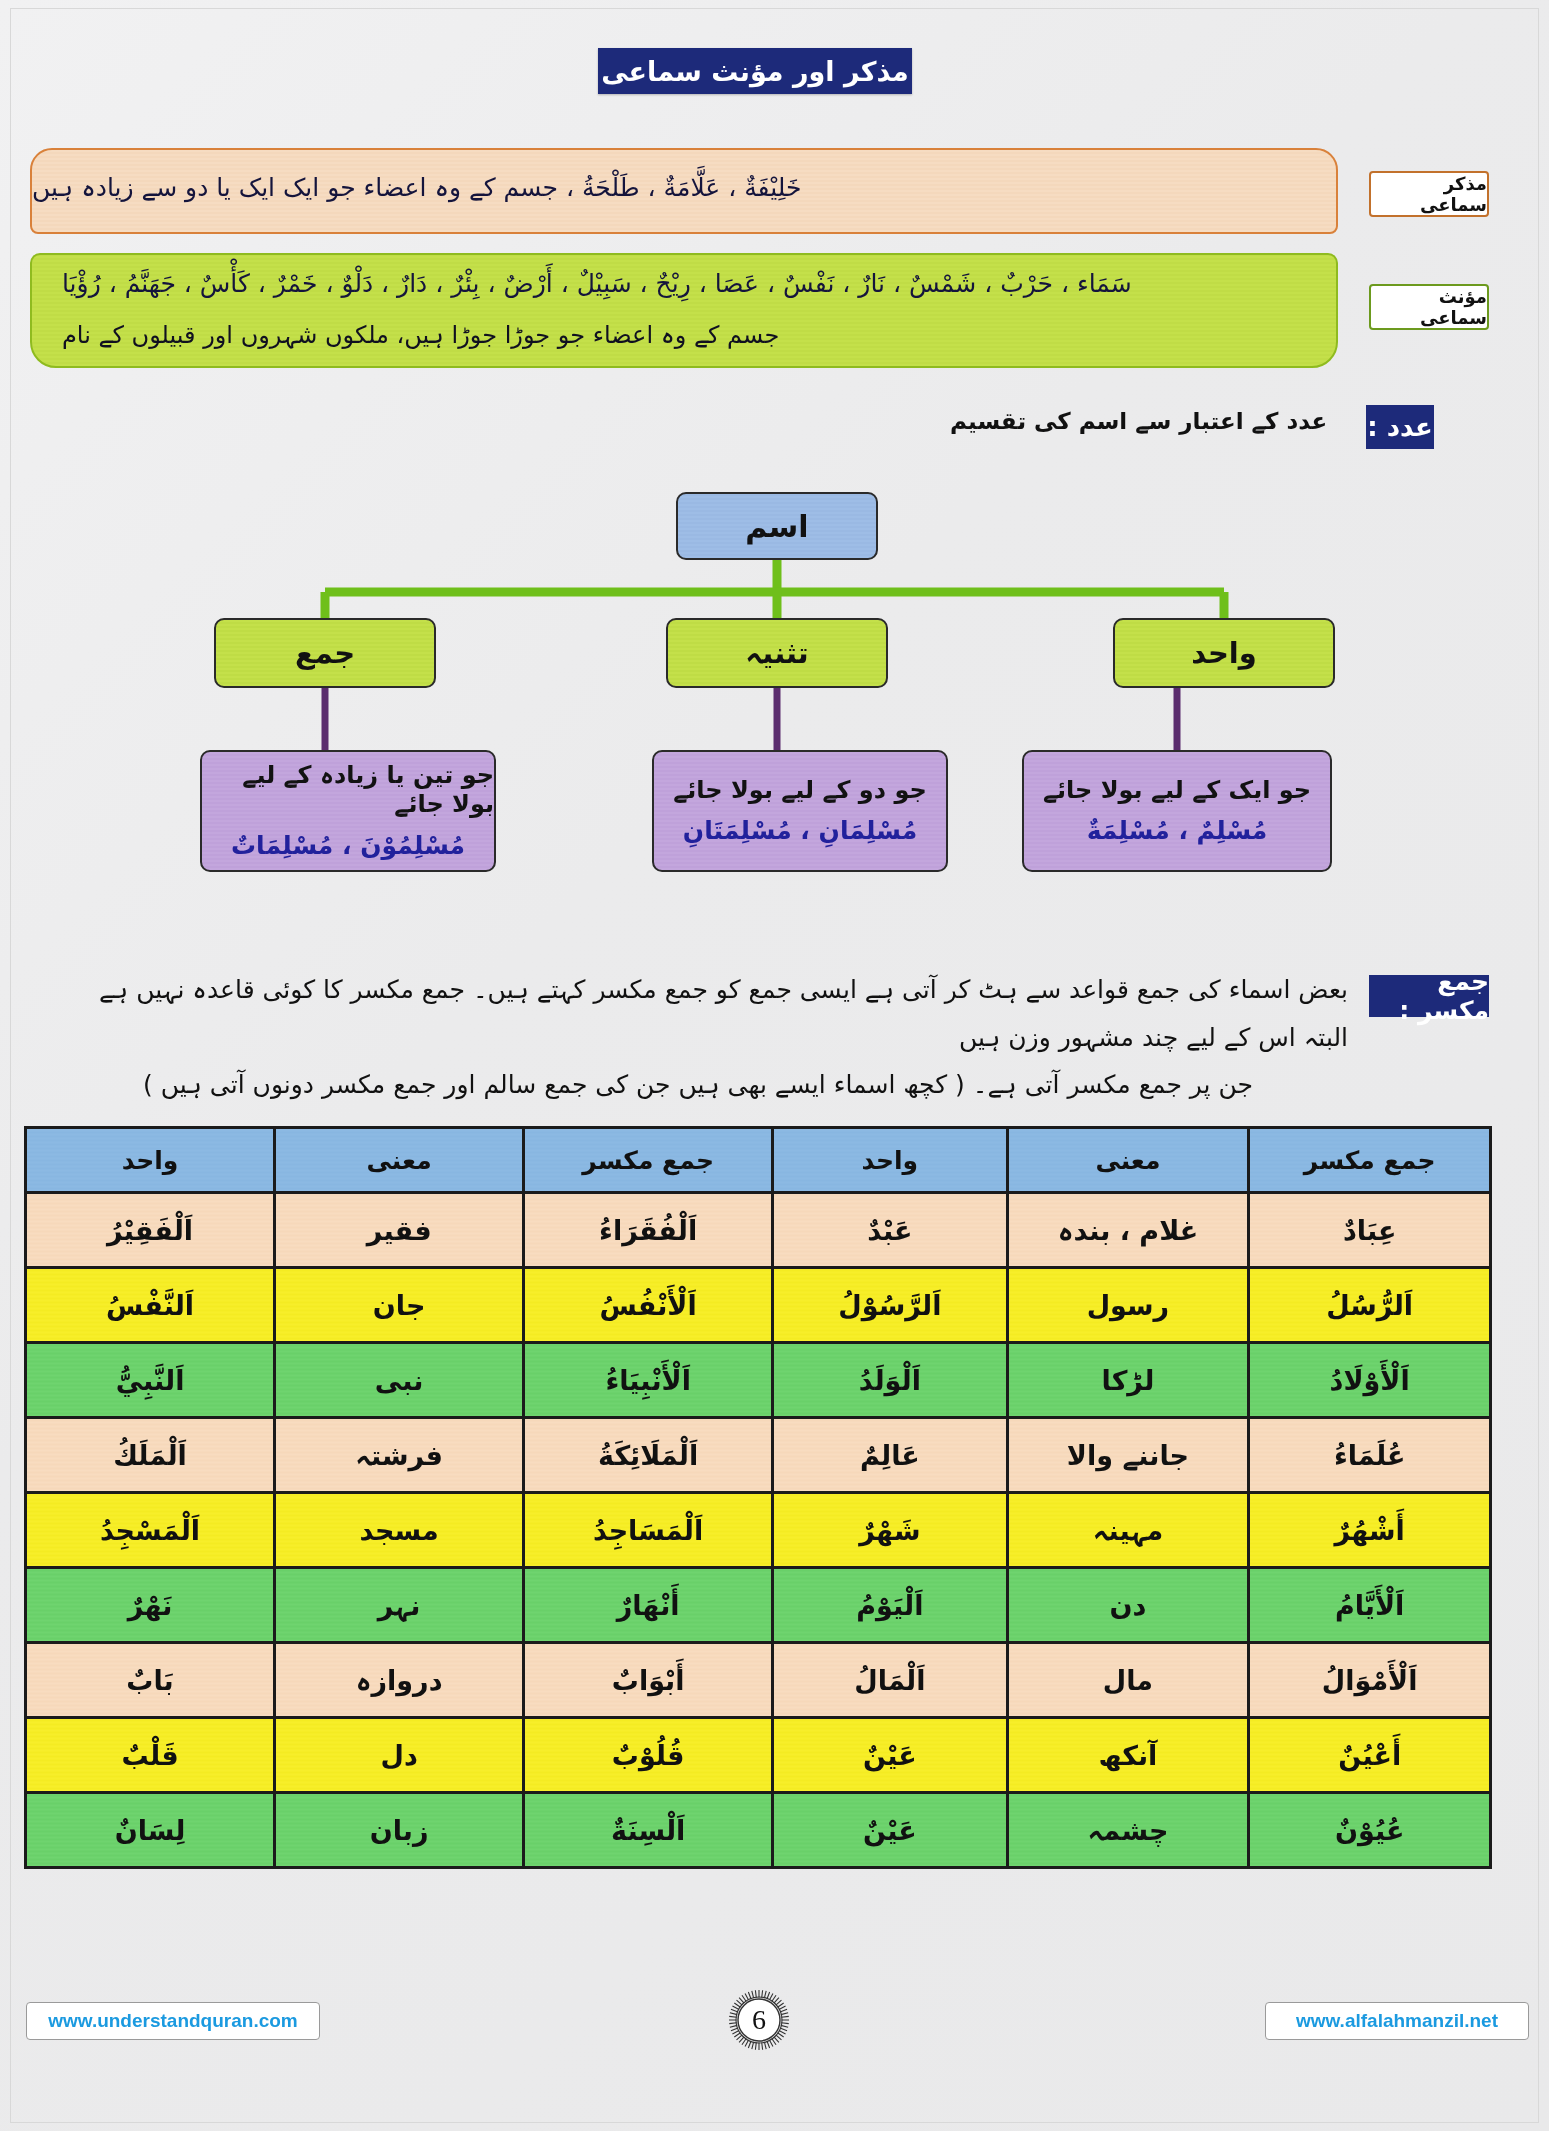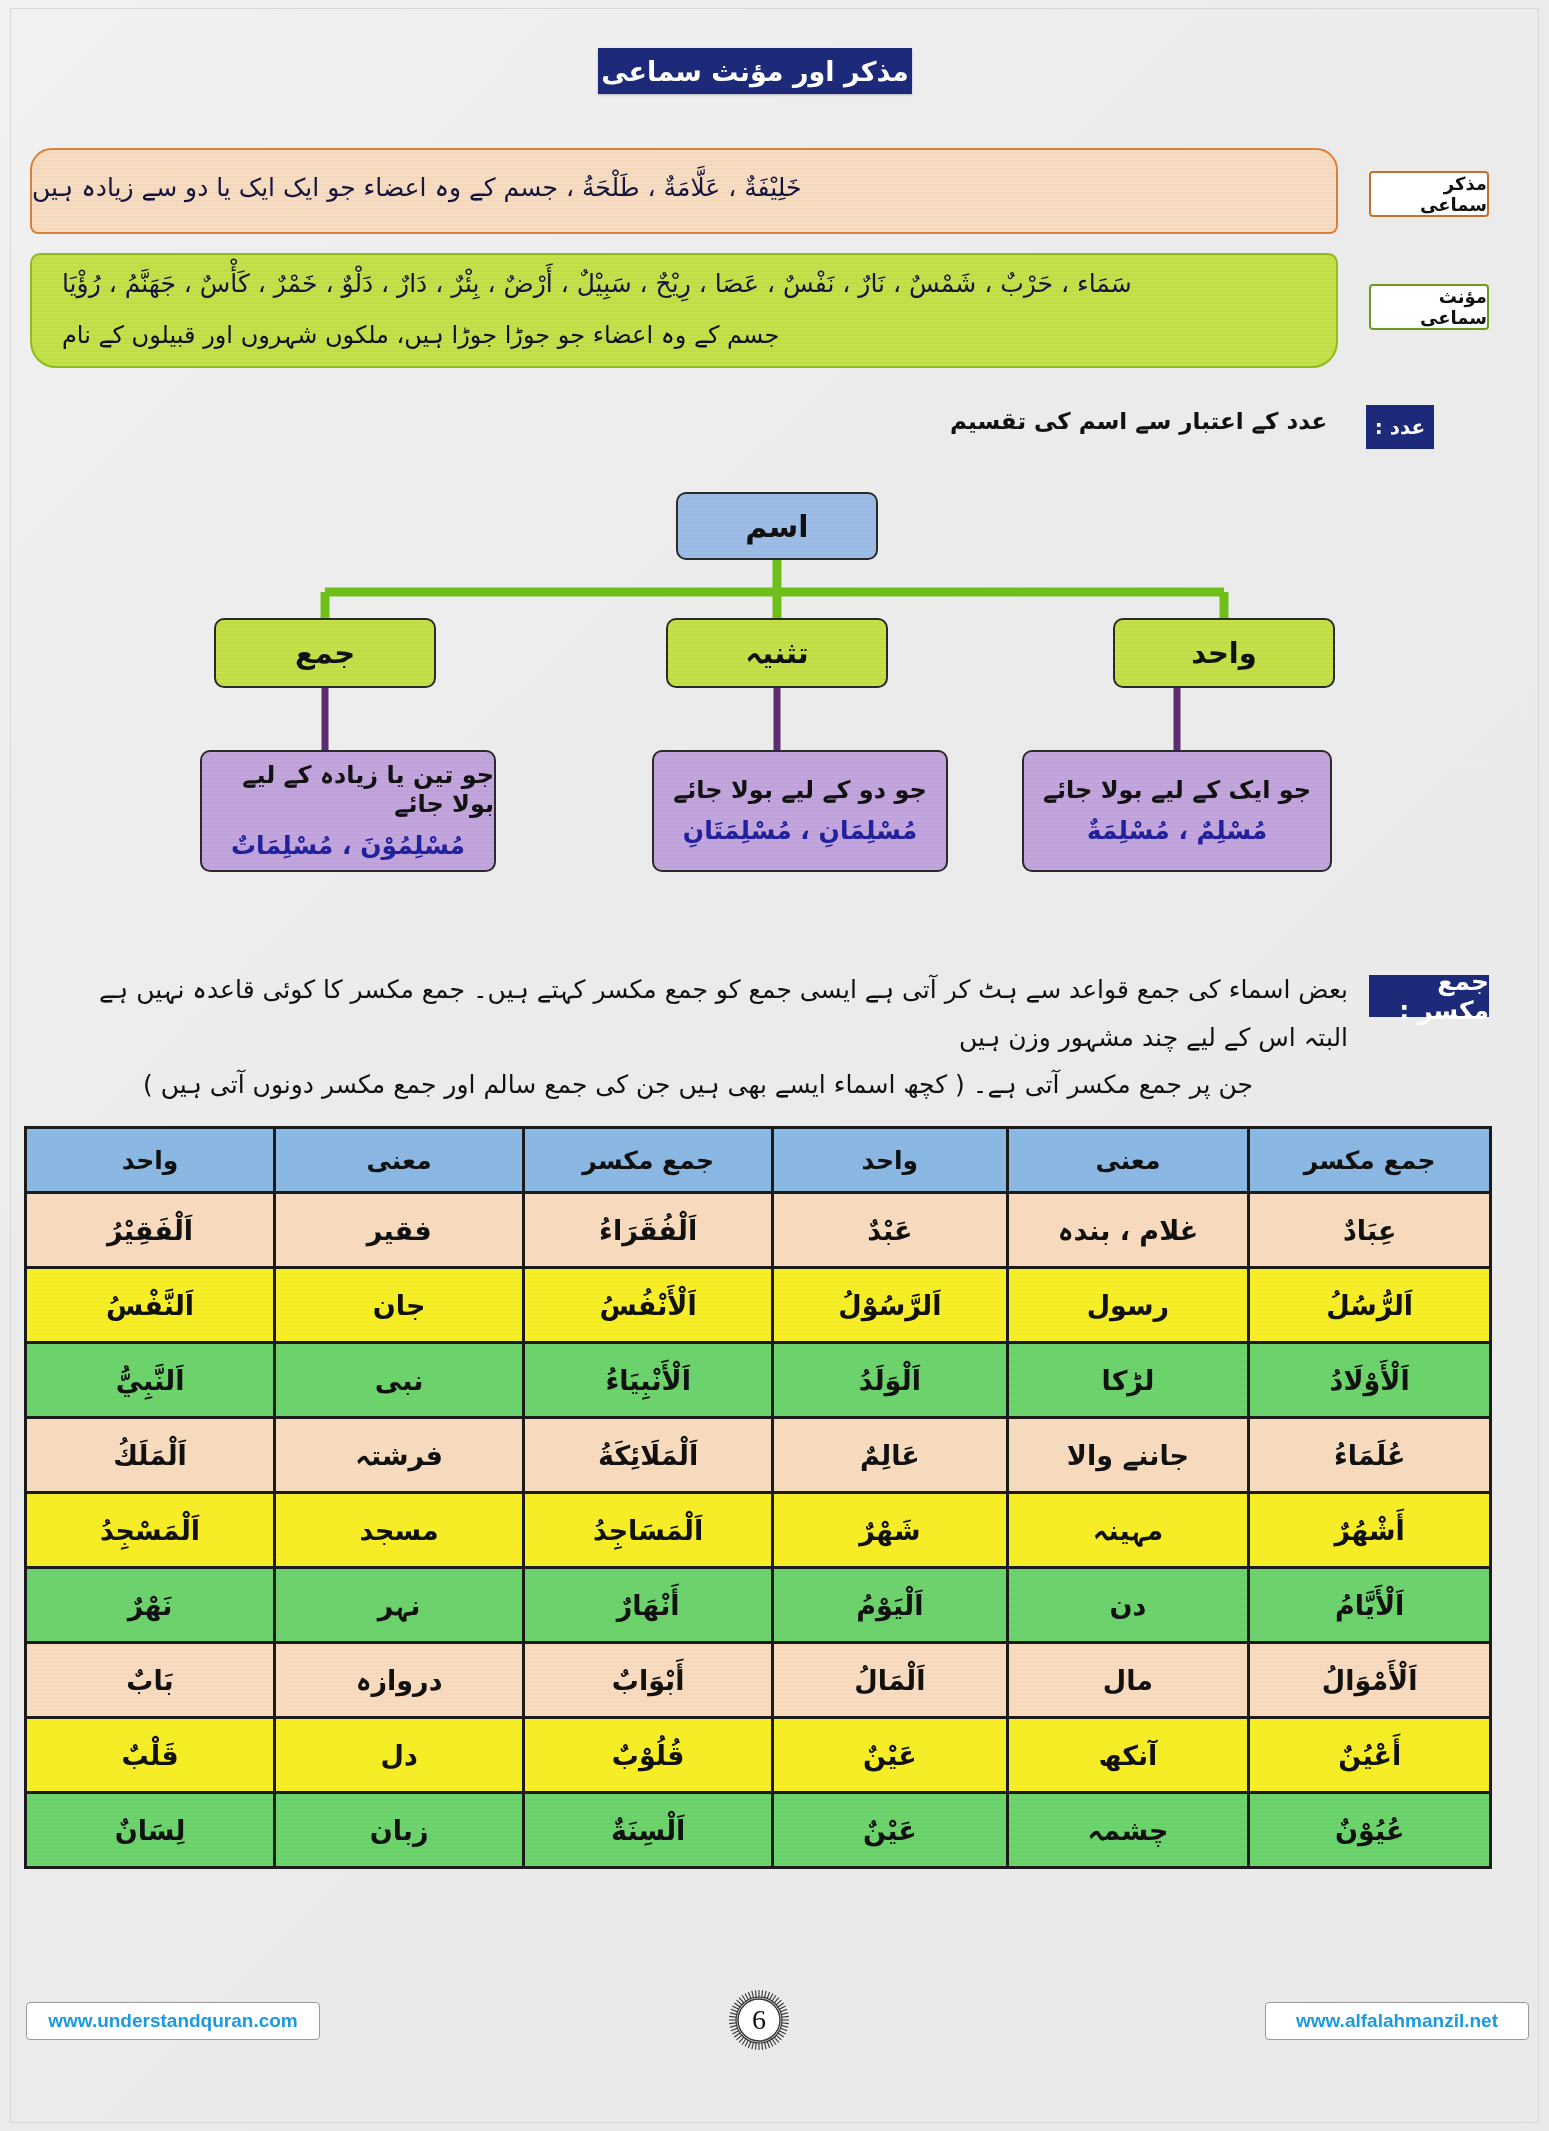"عدد :" #tag-adad { font-size: 20px -> 26px }
